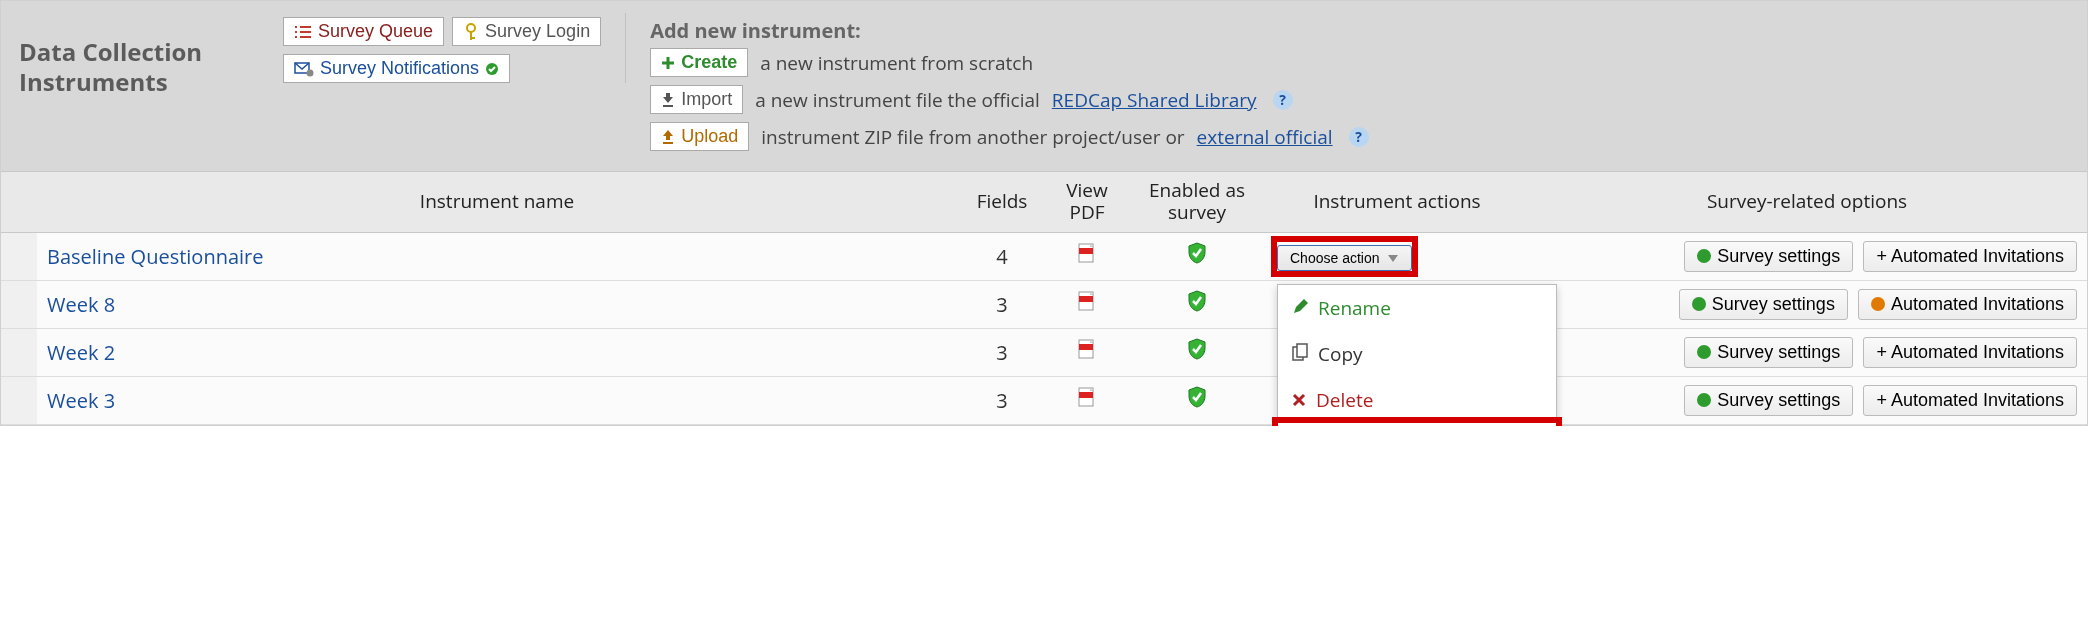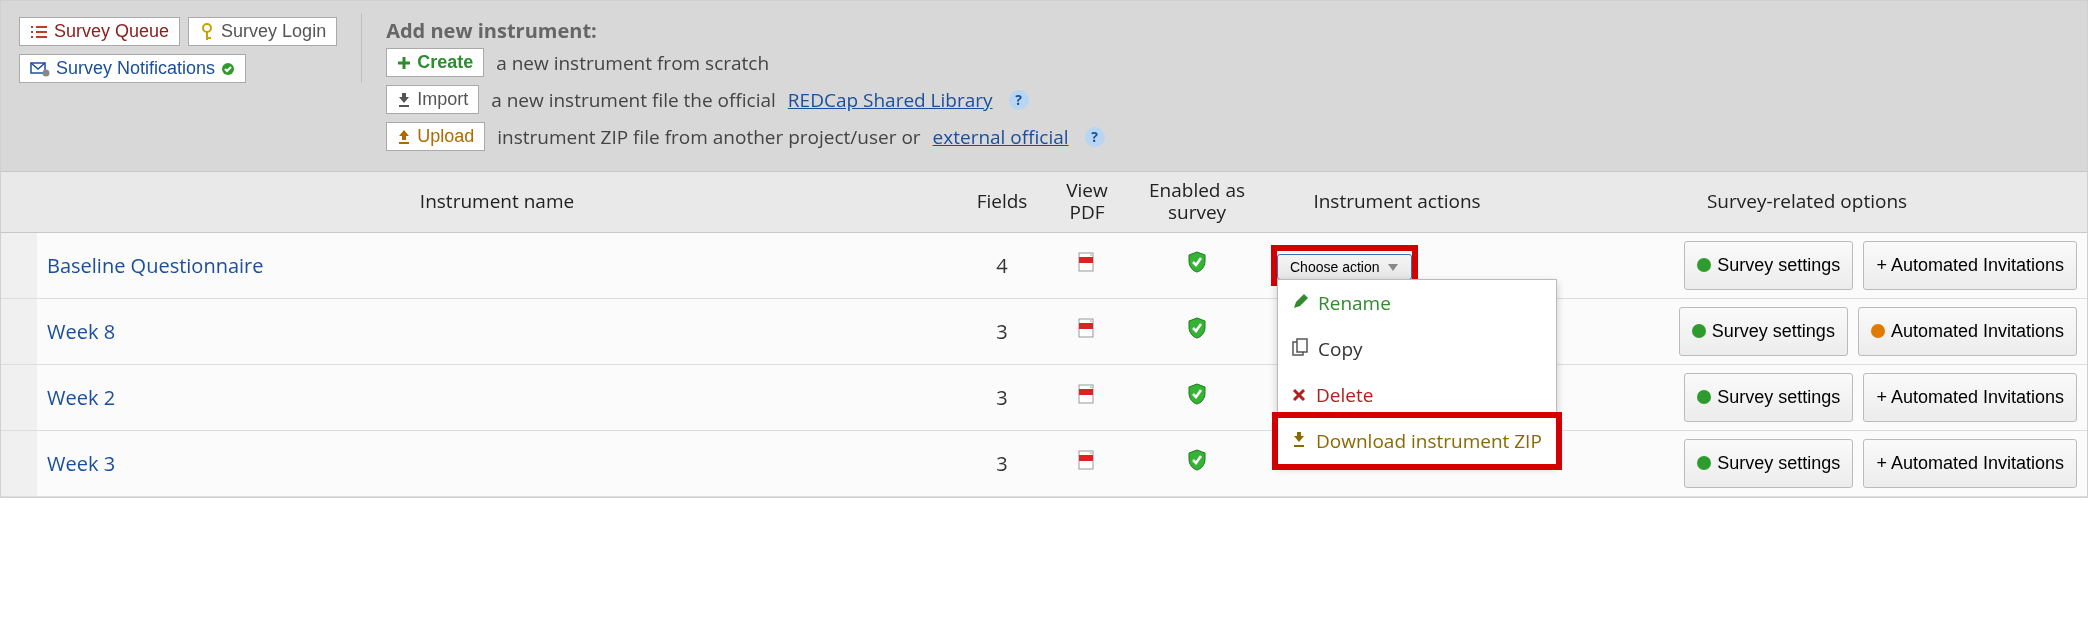"Data Collection Instruments" div.title { html: none -> <div>Data Collection Instruments</div> }
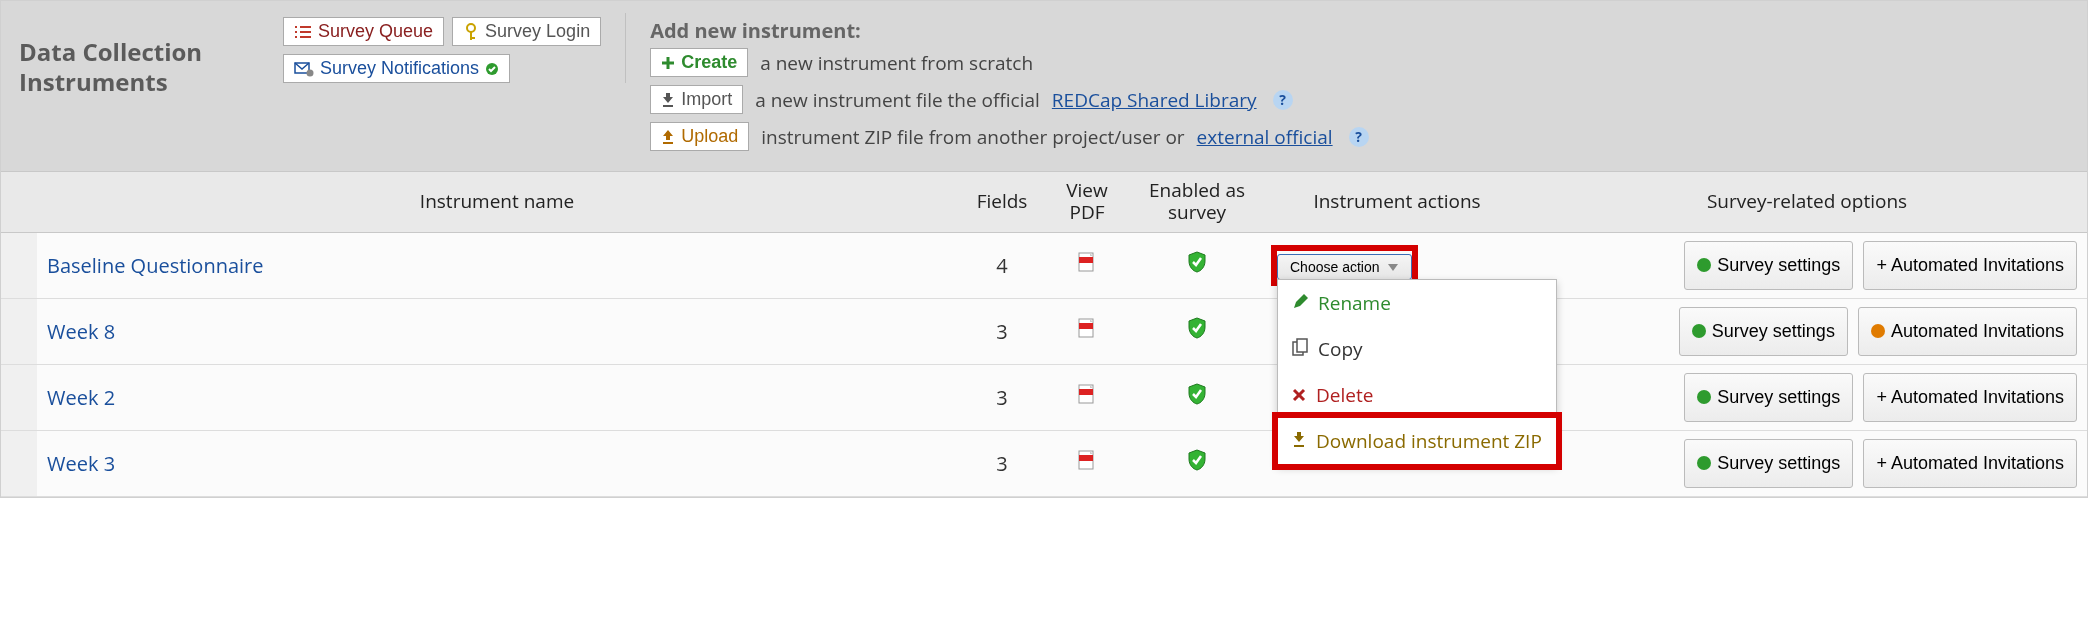"Survey settings" .btn-grey { padding: 13px 12px -> 4px 12px }
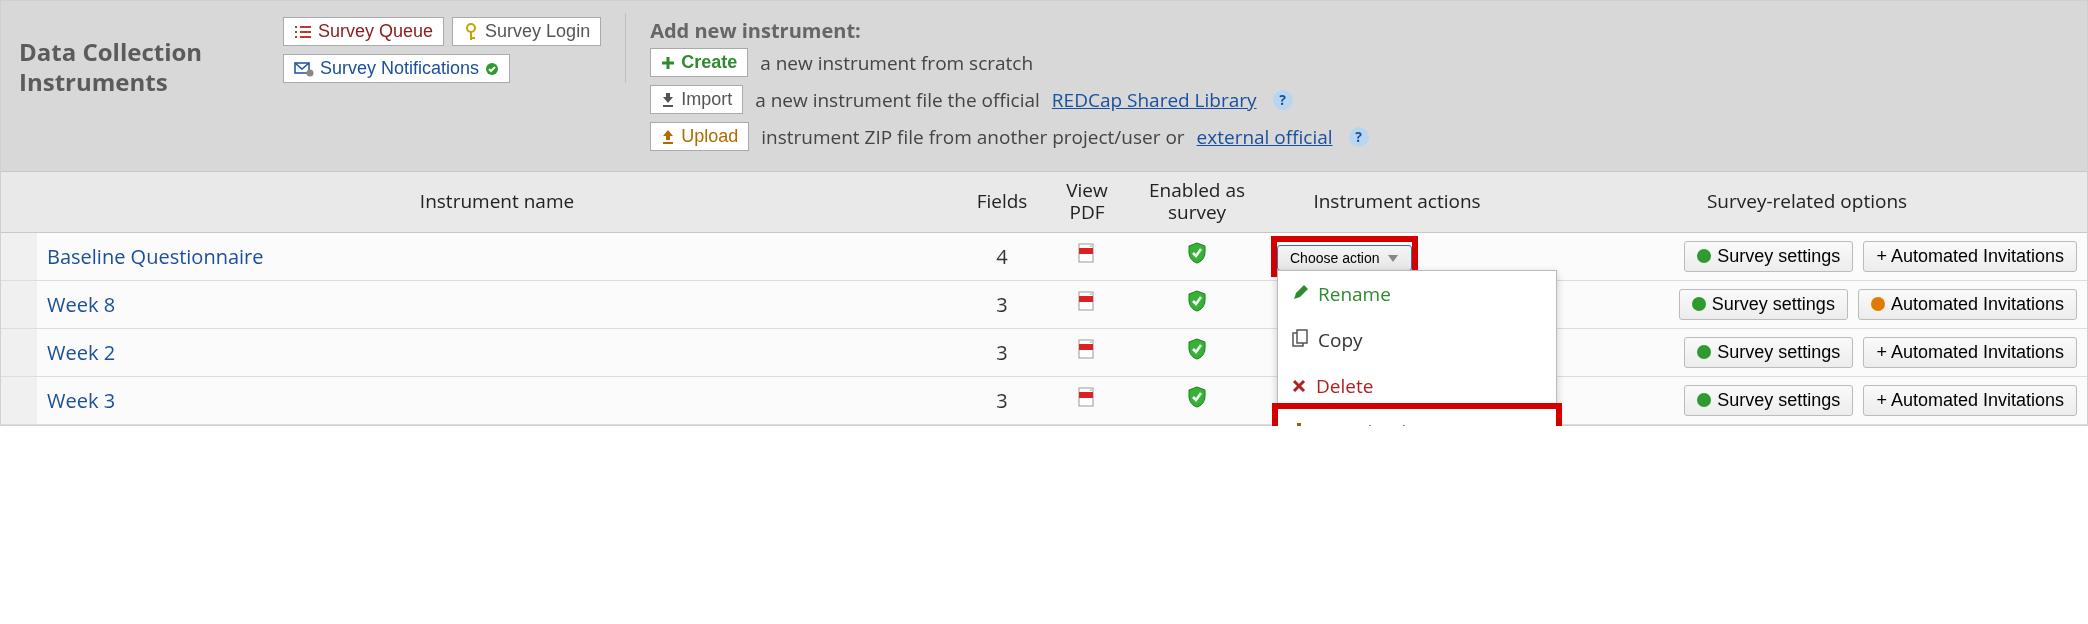"Rename" div.dropdown { top: 28px -> 42px }
